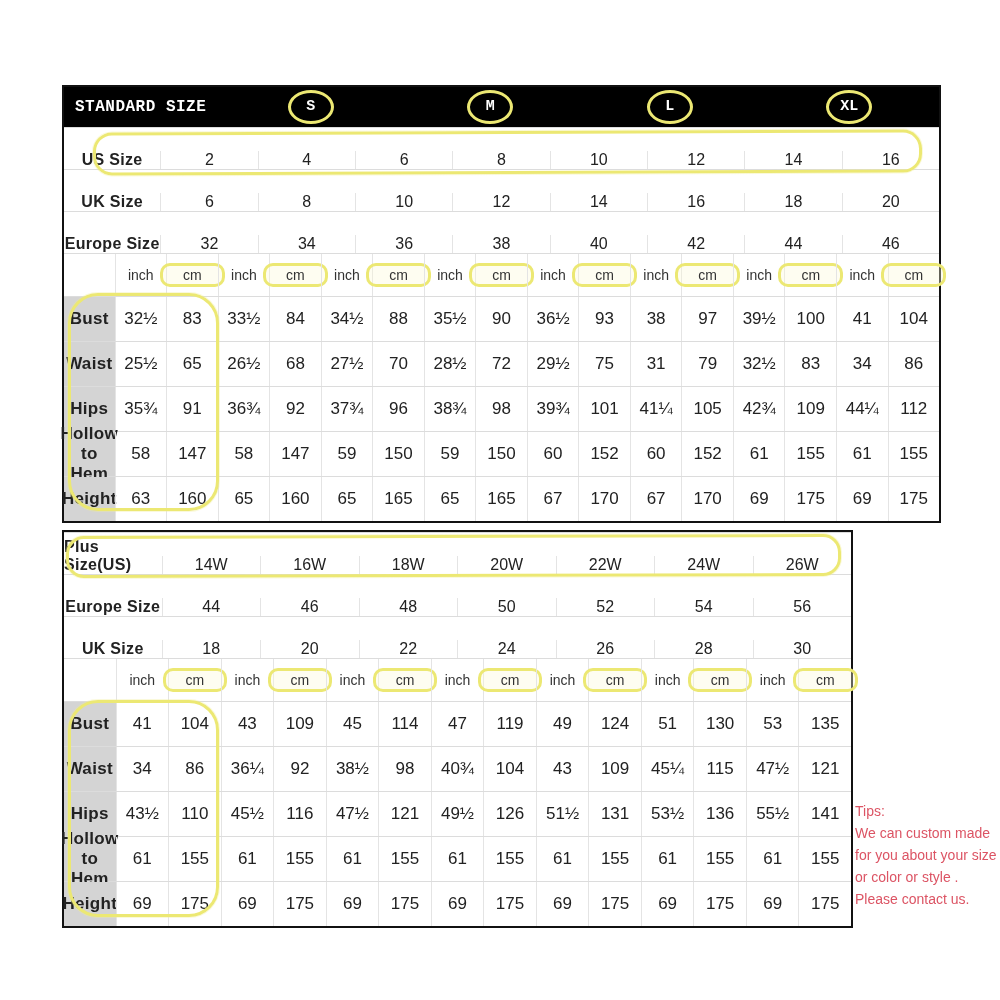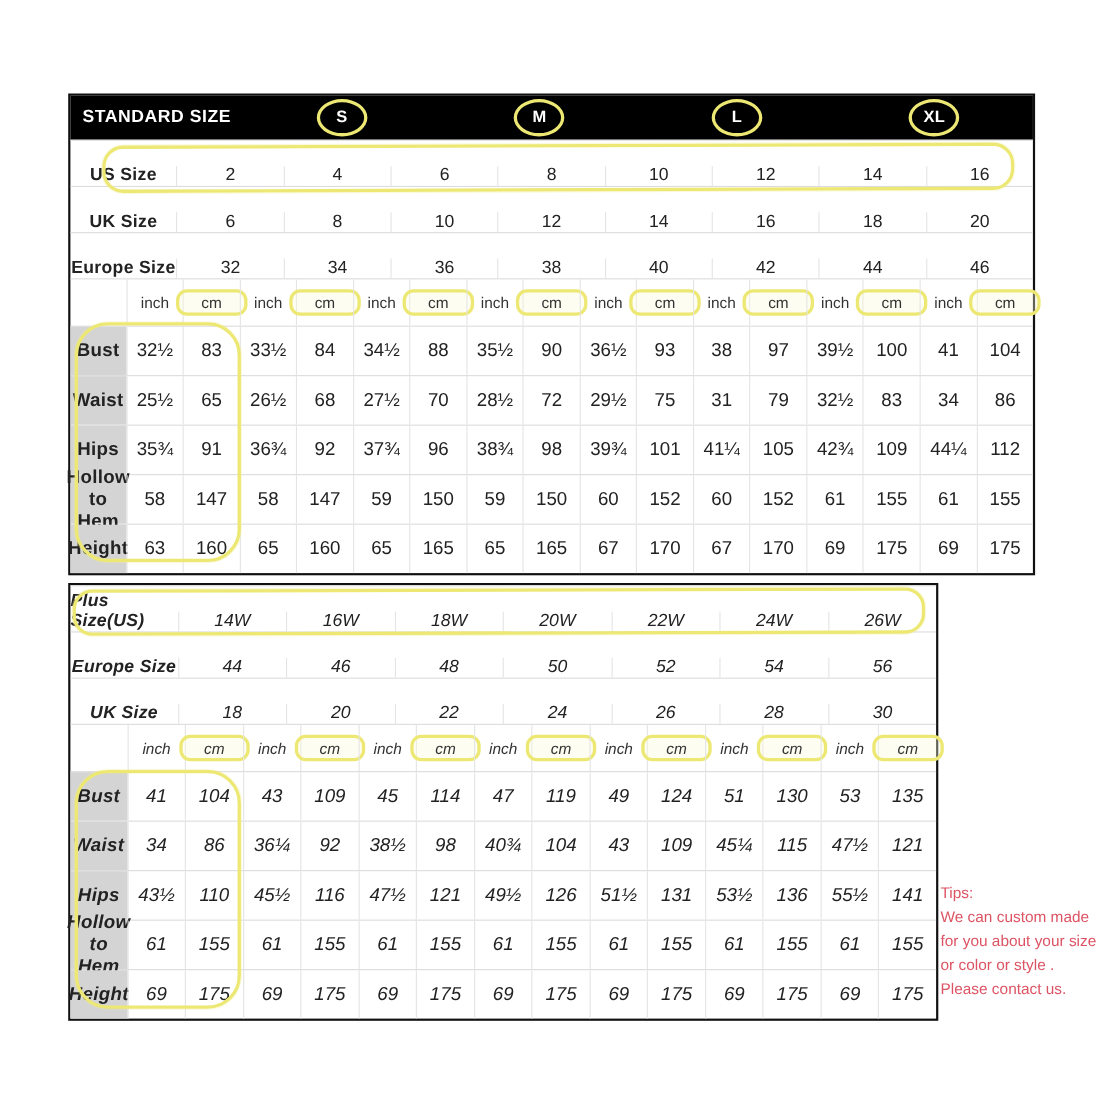"STANDARD SIZE" .black-header { font-family: none -> Liberation Mono, monospace }
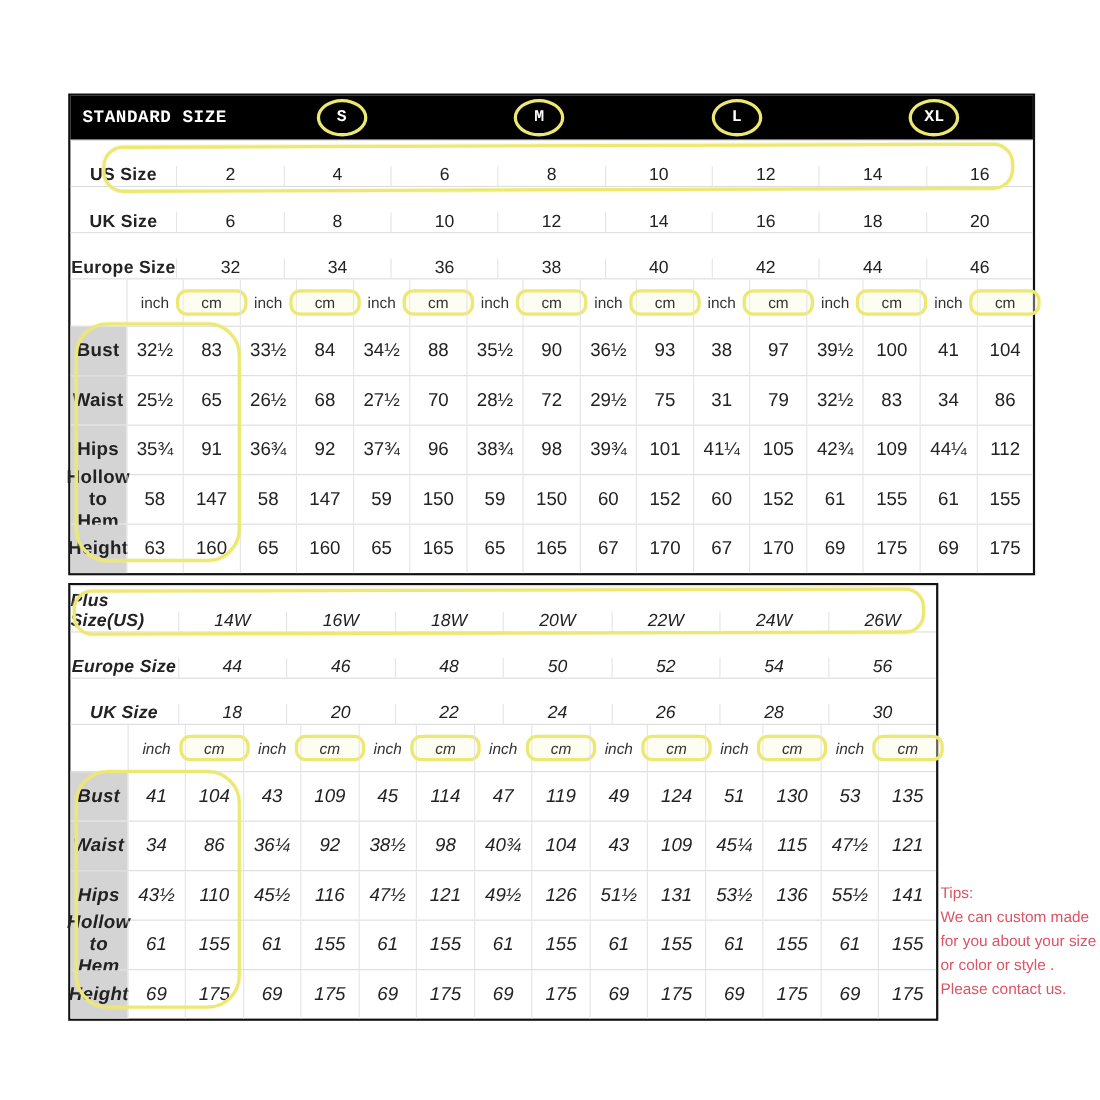"Plus Size(US)" #plus-table { font-style: italic -> none }
